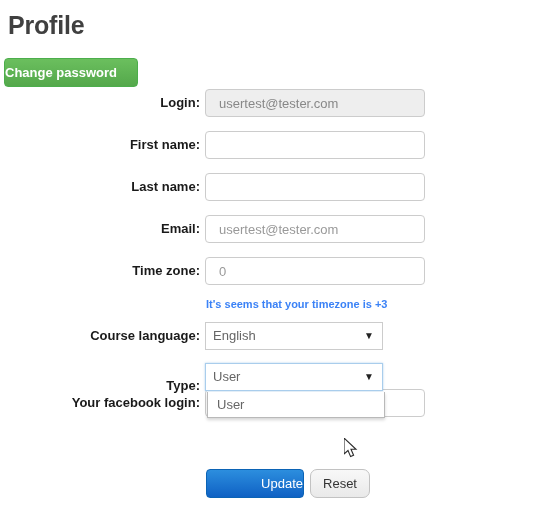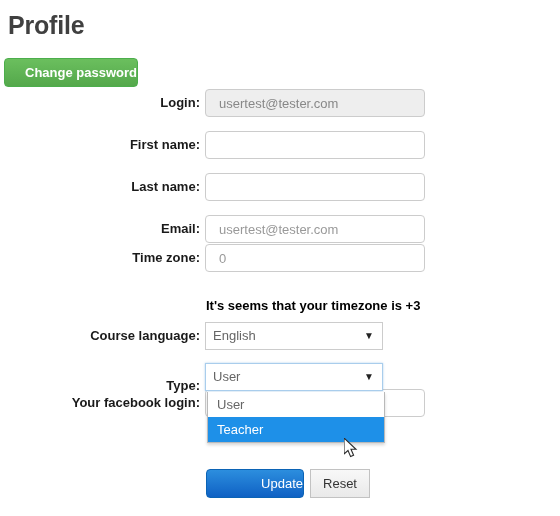"Change password" .change-password-btn { text-align: right -> left }
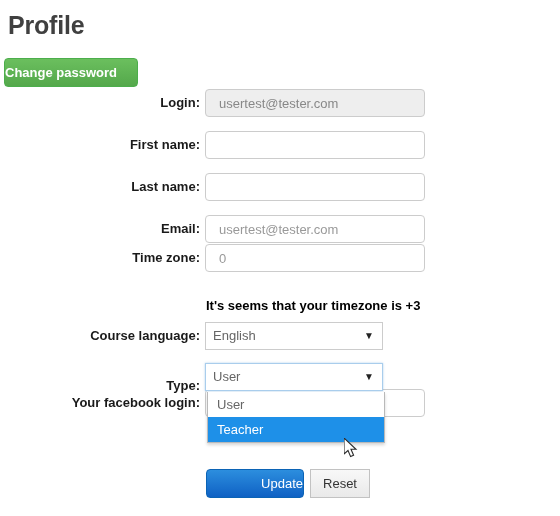"Time zone:" div.form-row { top: 244px -> 257px }
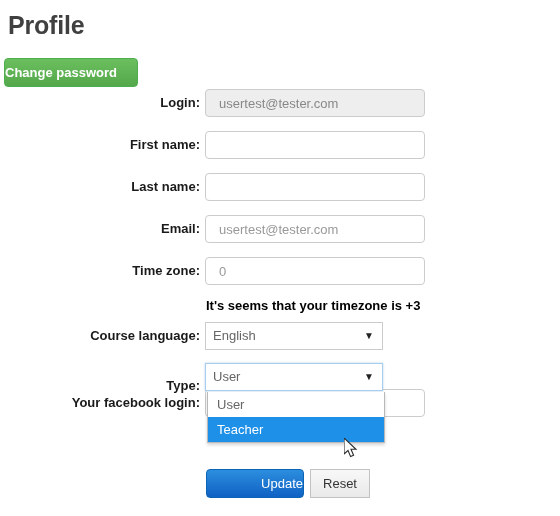"It's seems that your timezone" .hint-text { color: #000000 -> #3b82f6; font-size: 13px -> 11px }
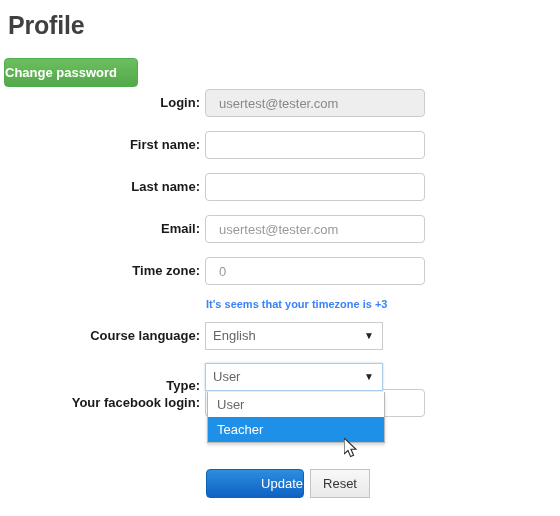"Teacher" li.dropdown-option { html: <li>Teacher</li> -> none }
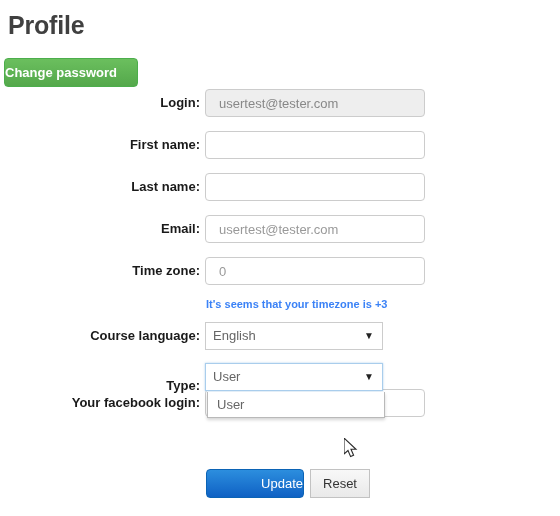"Reset" .reset-btn { border-radius: 0 -> 7px }
